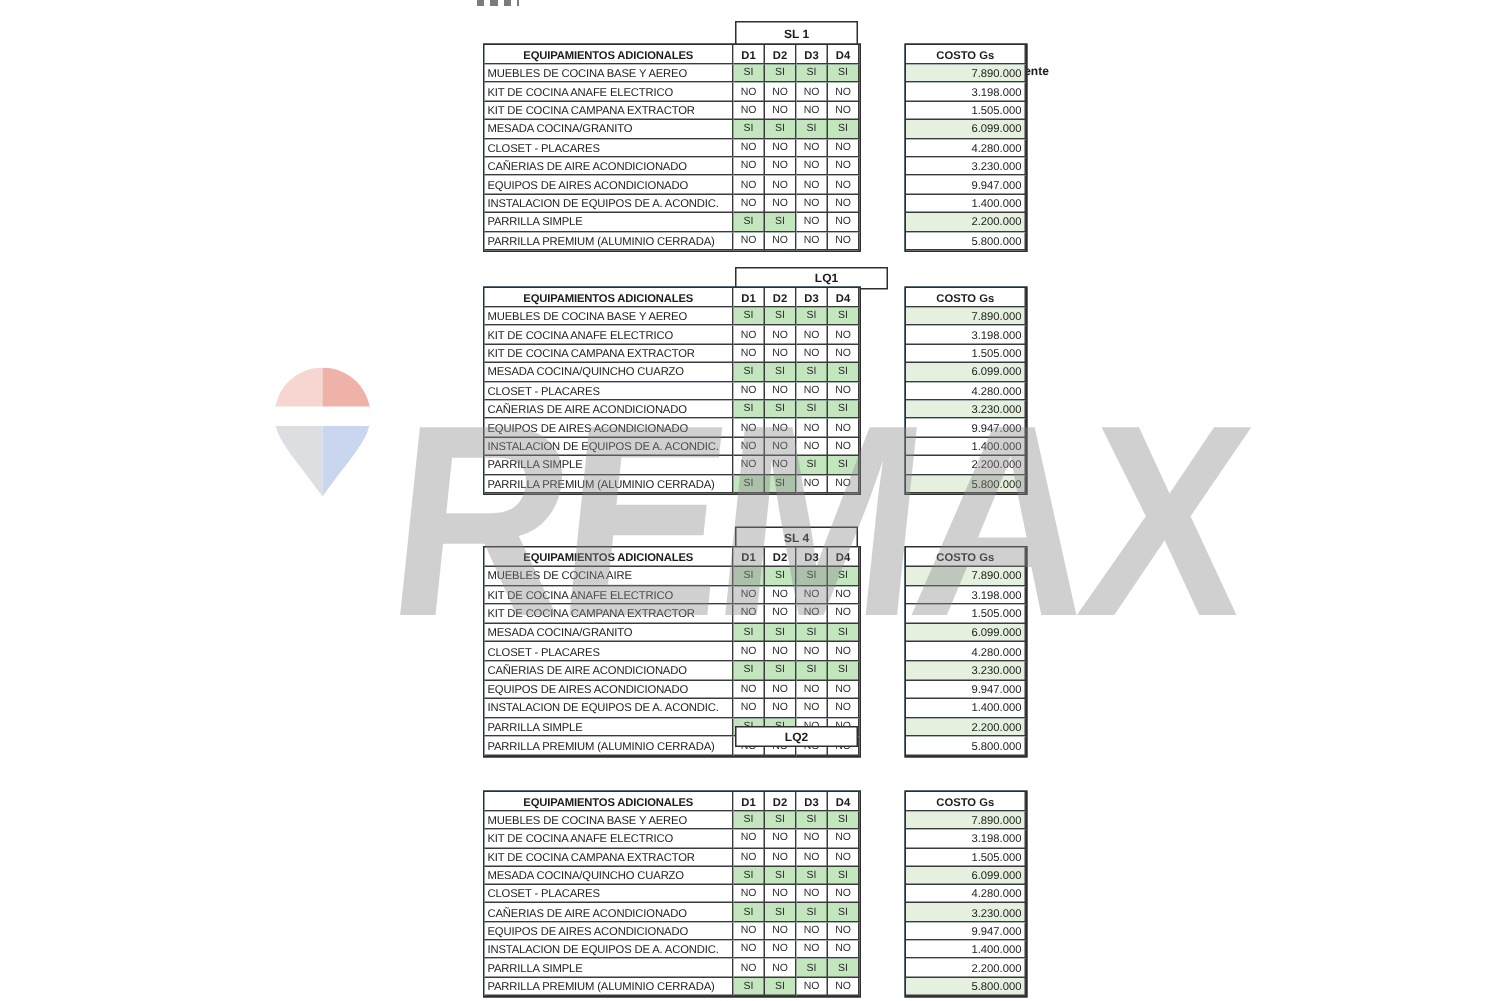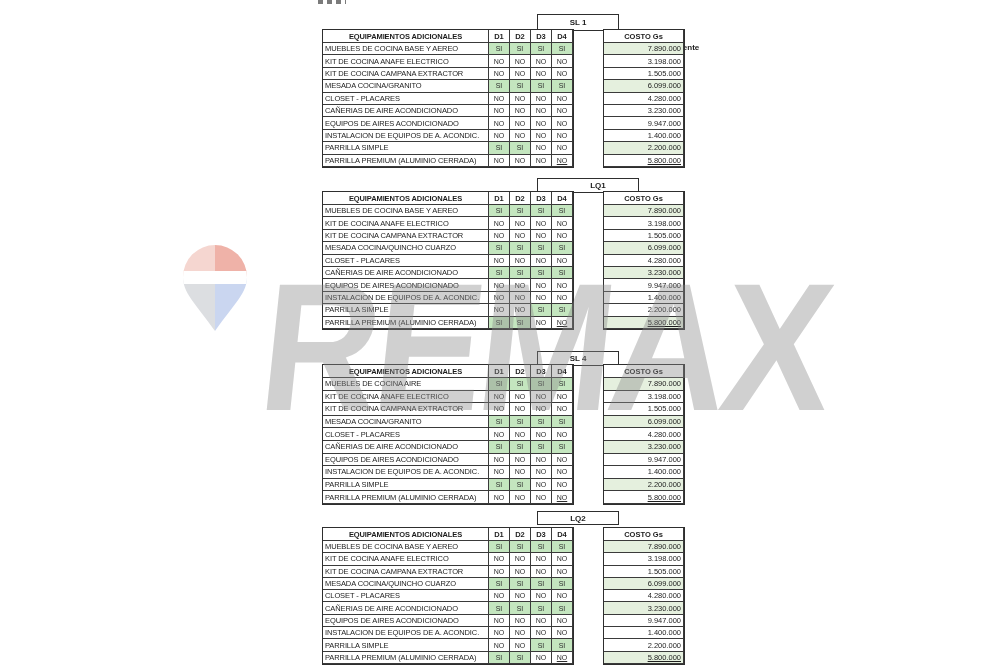"SL 1" .gbox { margin-left: 47px -> none }
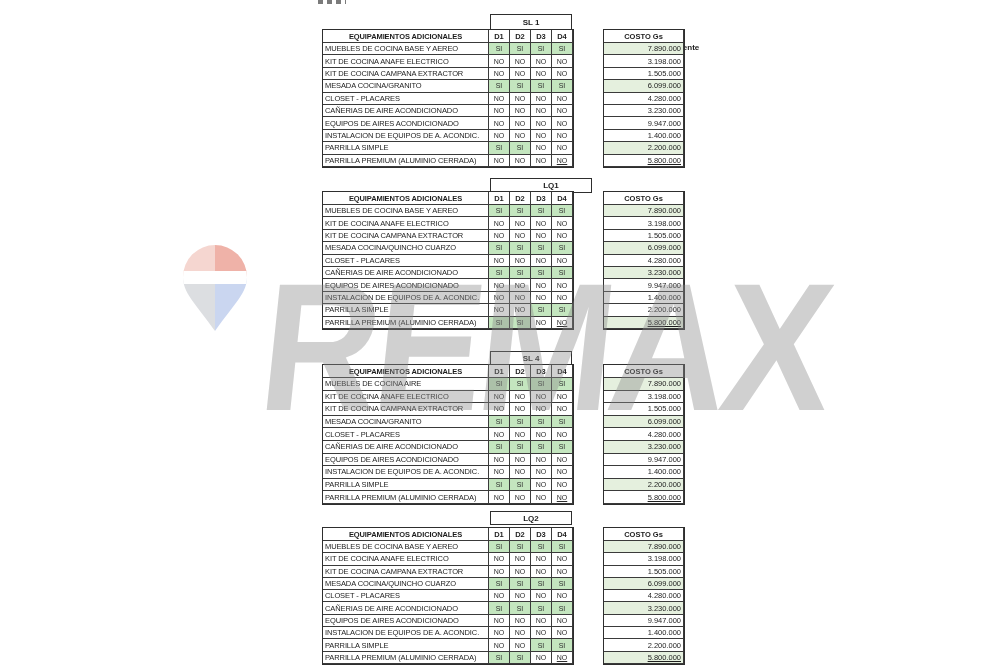"5.800.000" .cell:last-child { text-decoration: underline -> none }
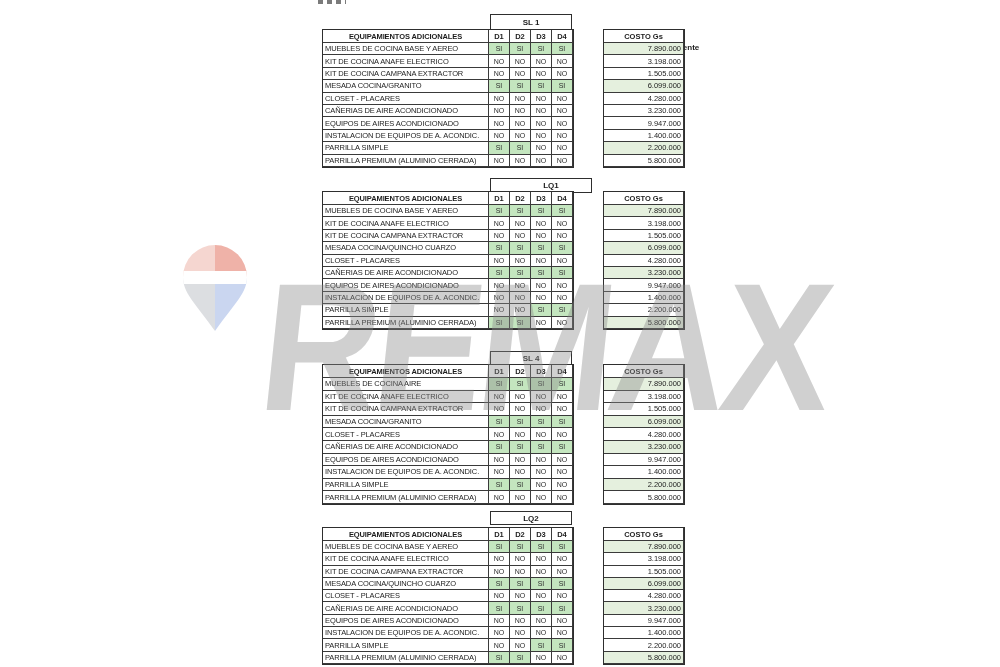"LQ2" div.gbox { top: 511px -> 484px }
